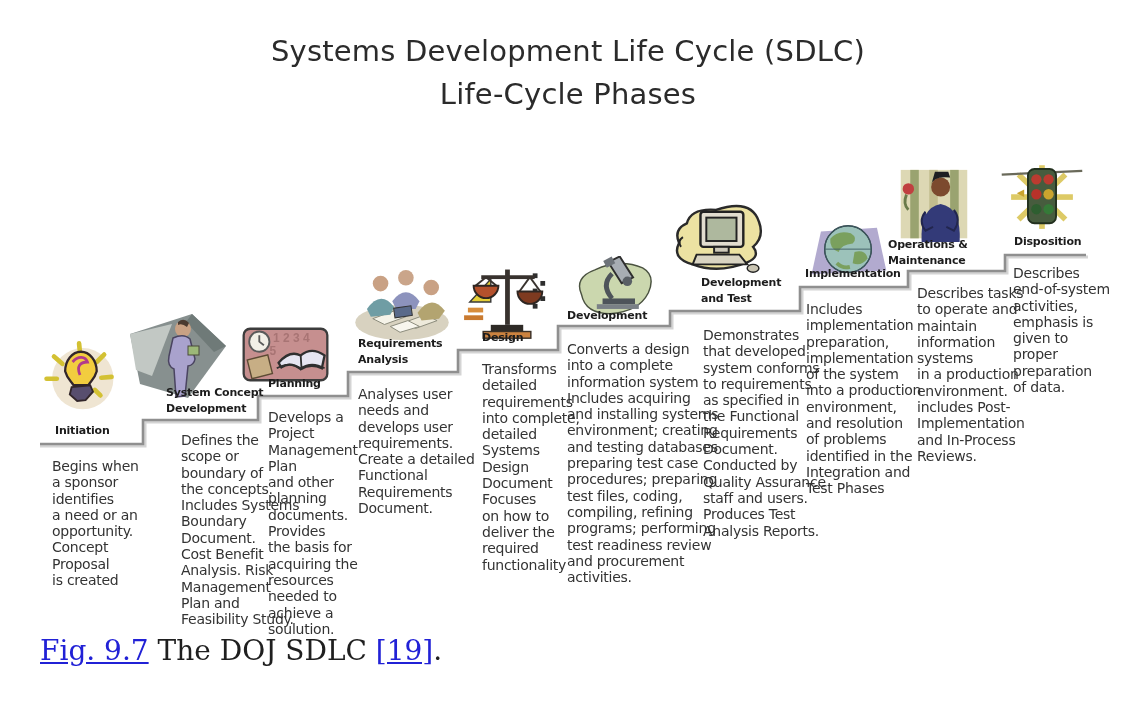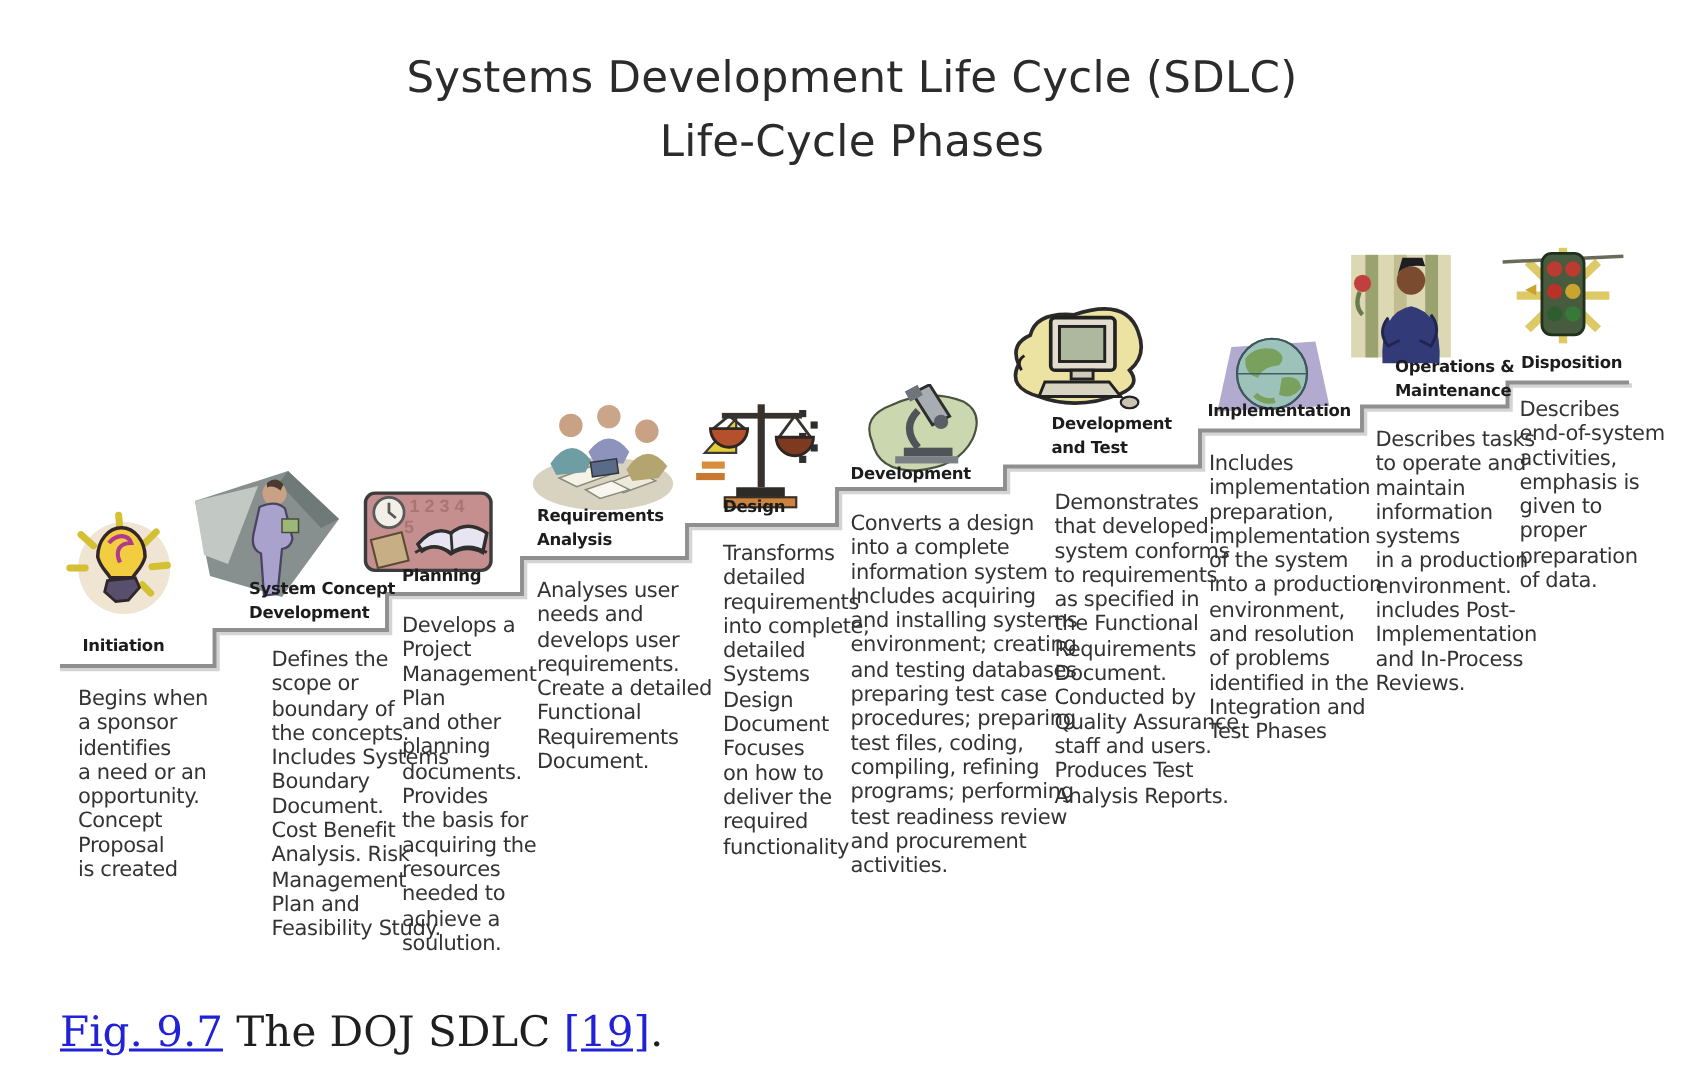"Operations &" div.phase-title { left: 930px -> 888px }
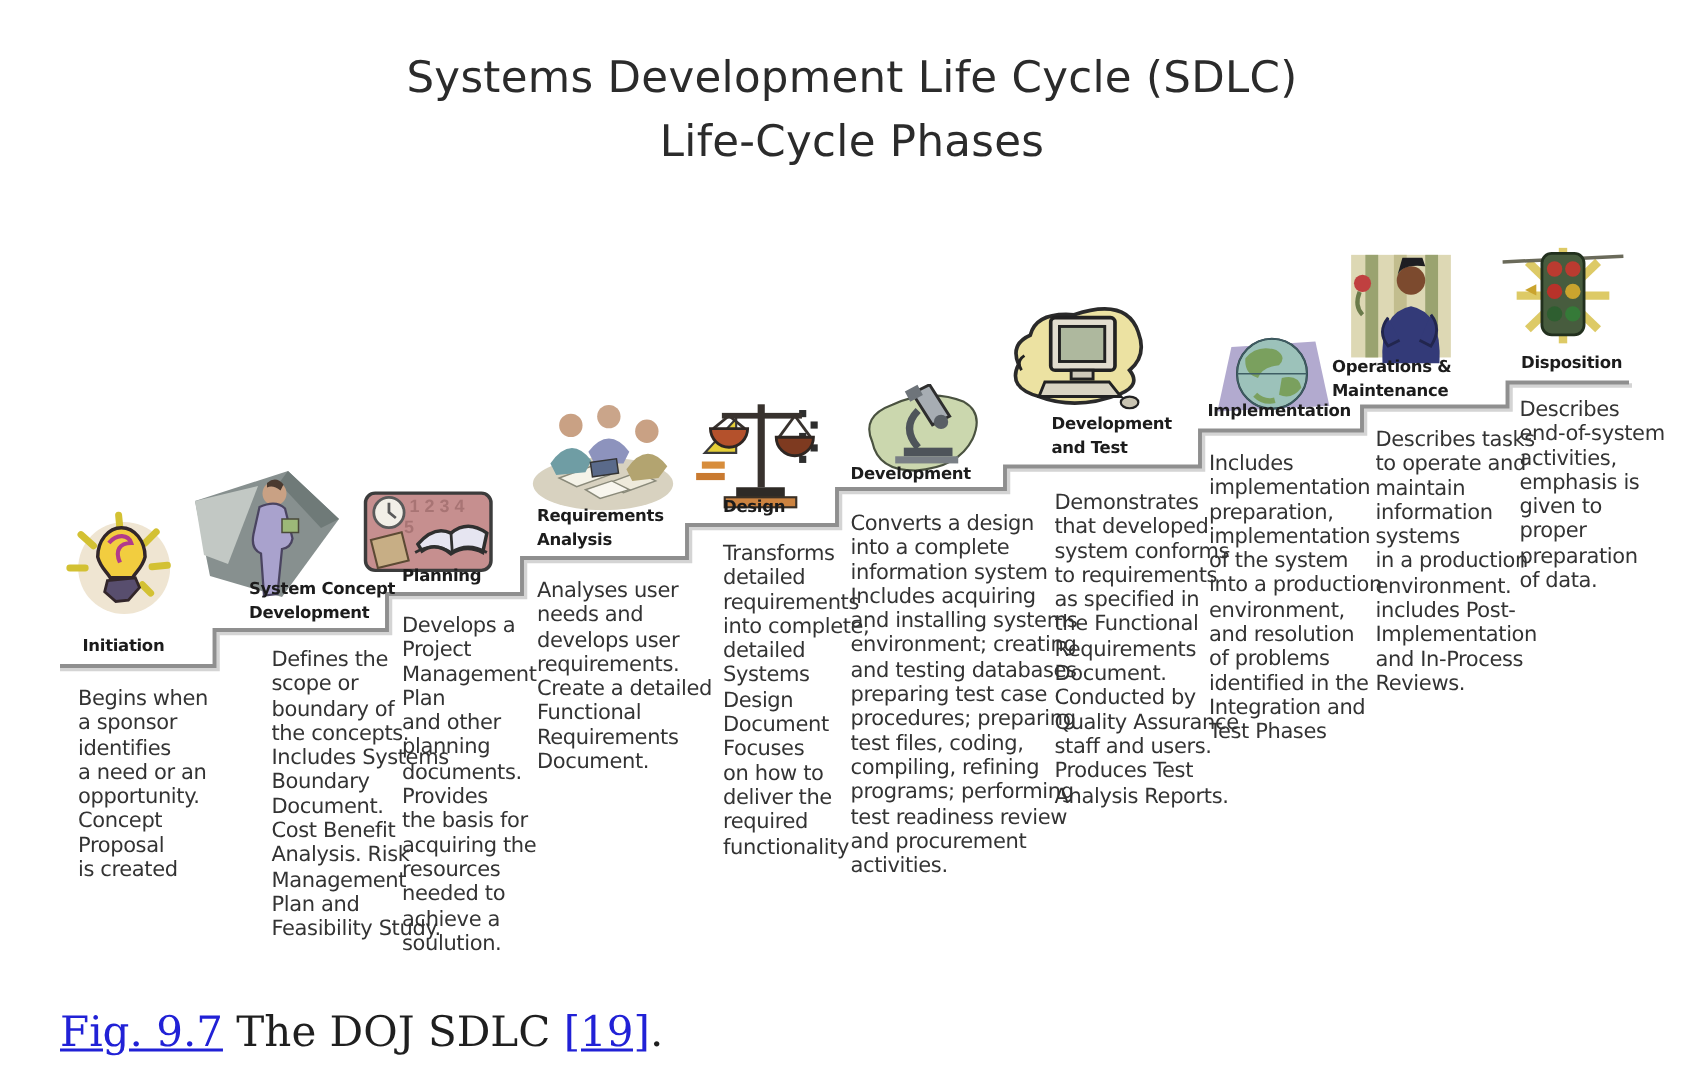"Fig. 9.7 The DOJ SDLC" .caption { margin-top: 37px -> none }
